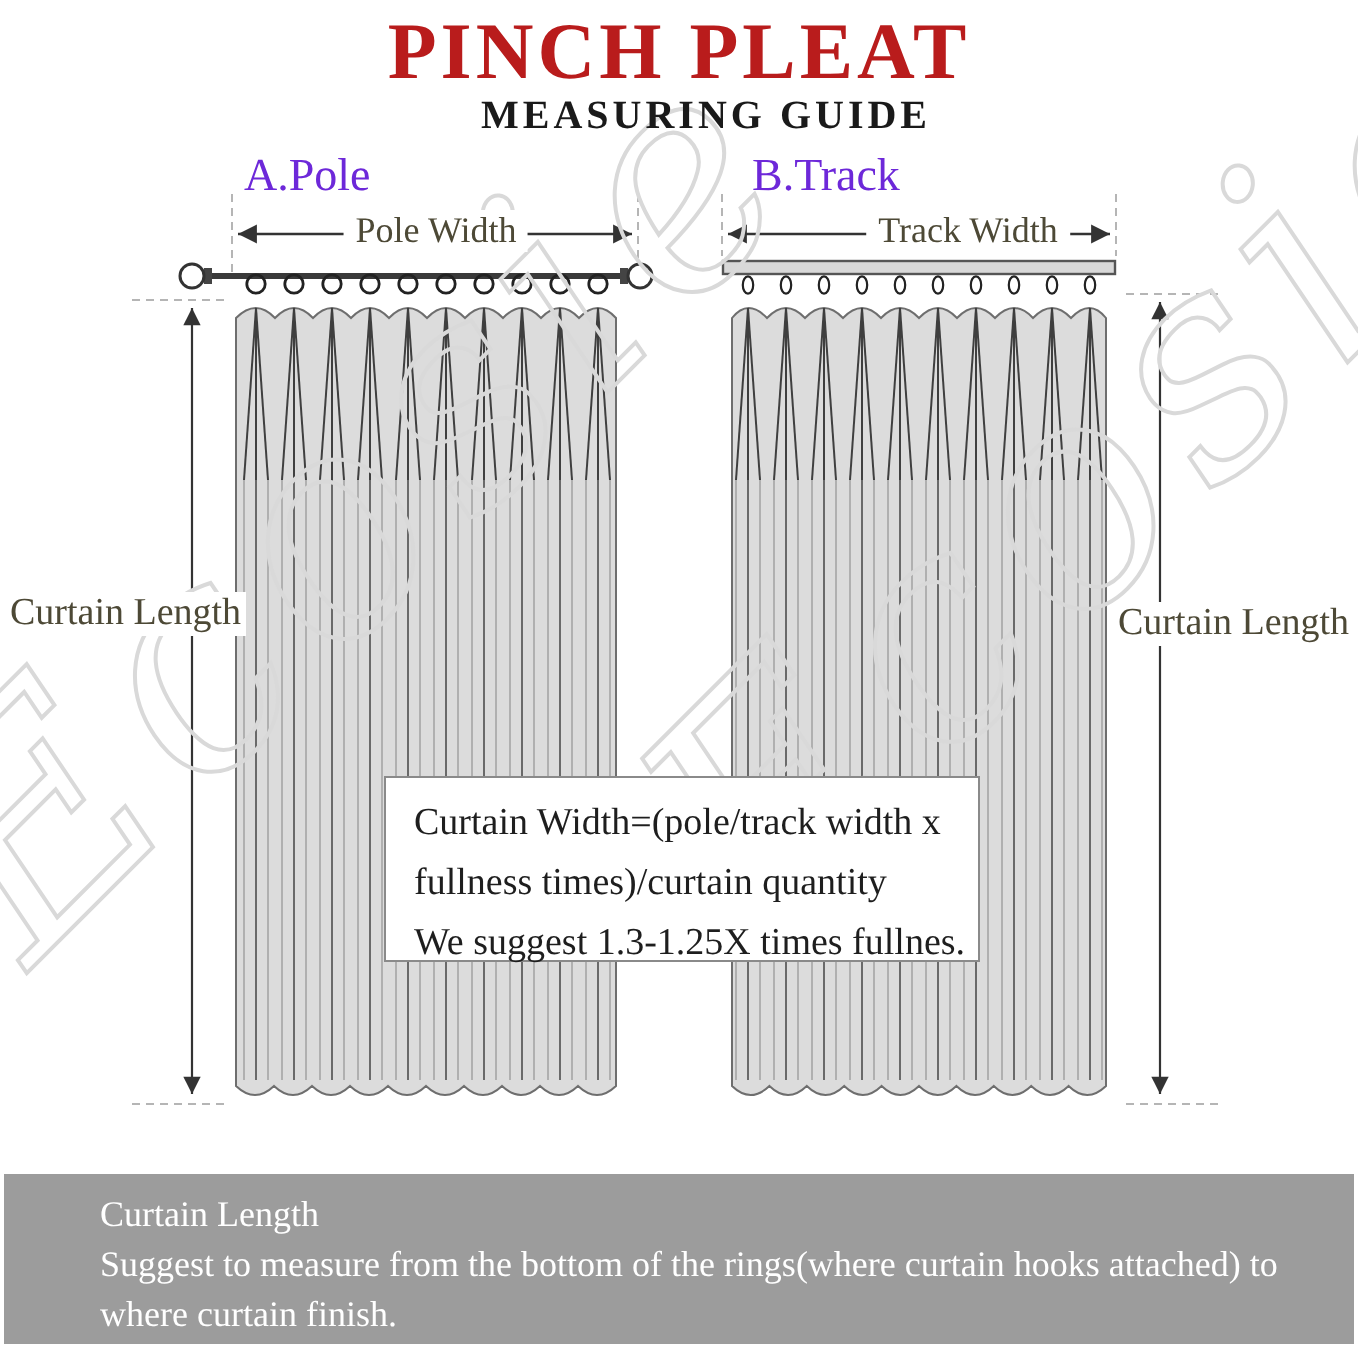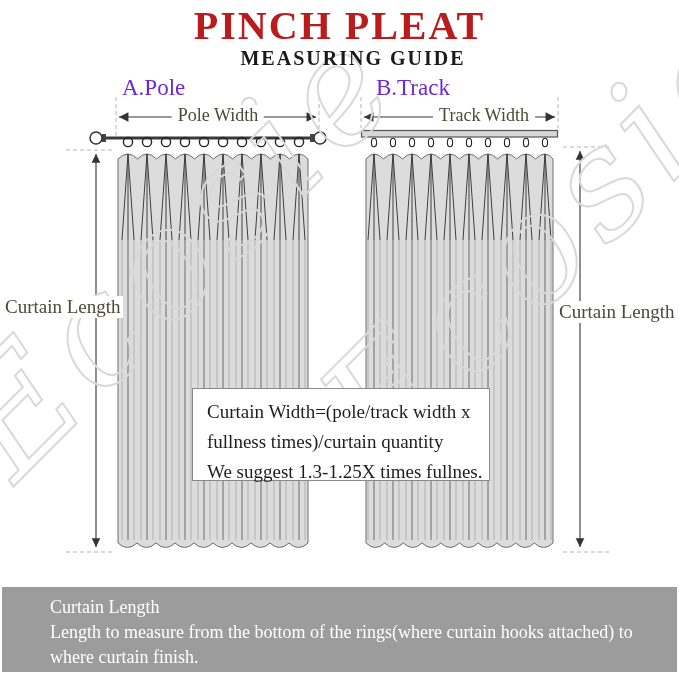"Length to measure from the" div.line { text: Length -> Suggest }
